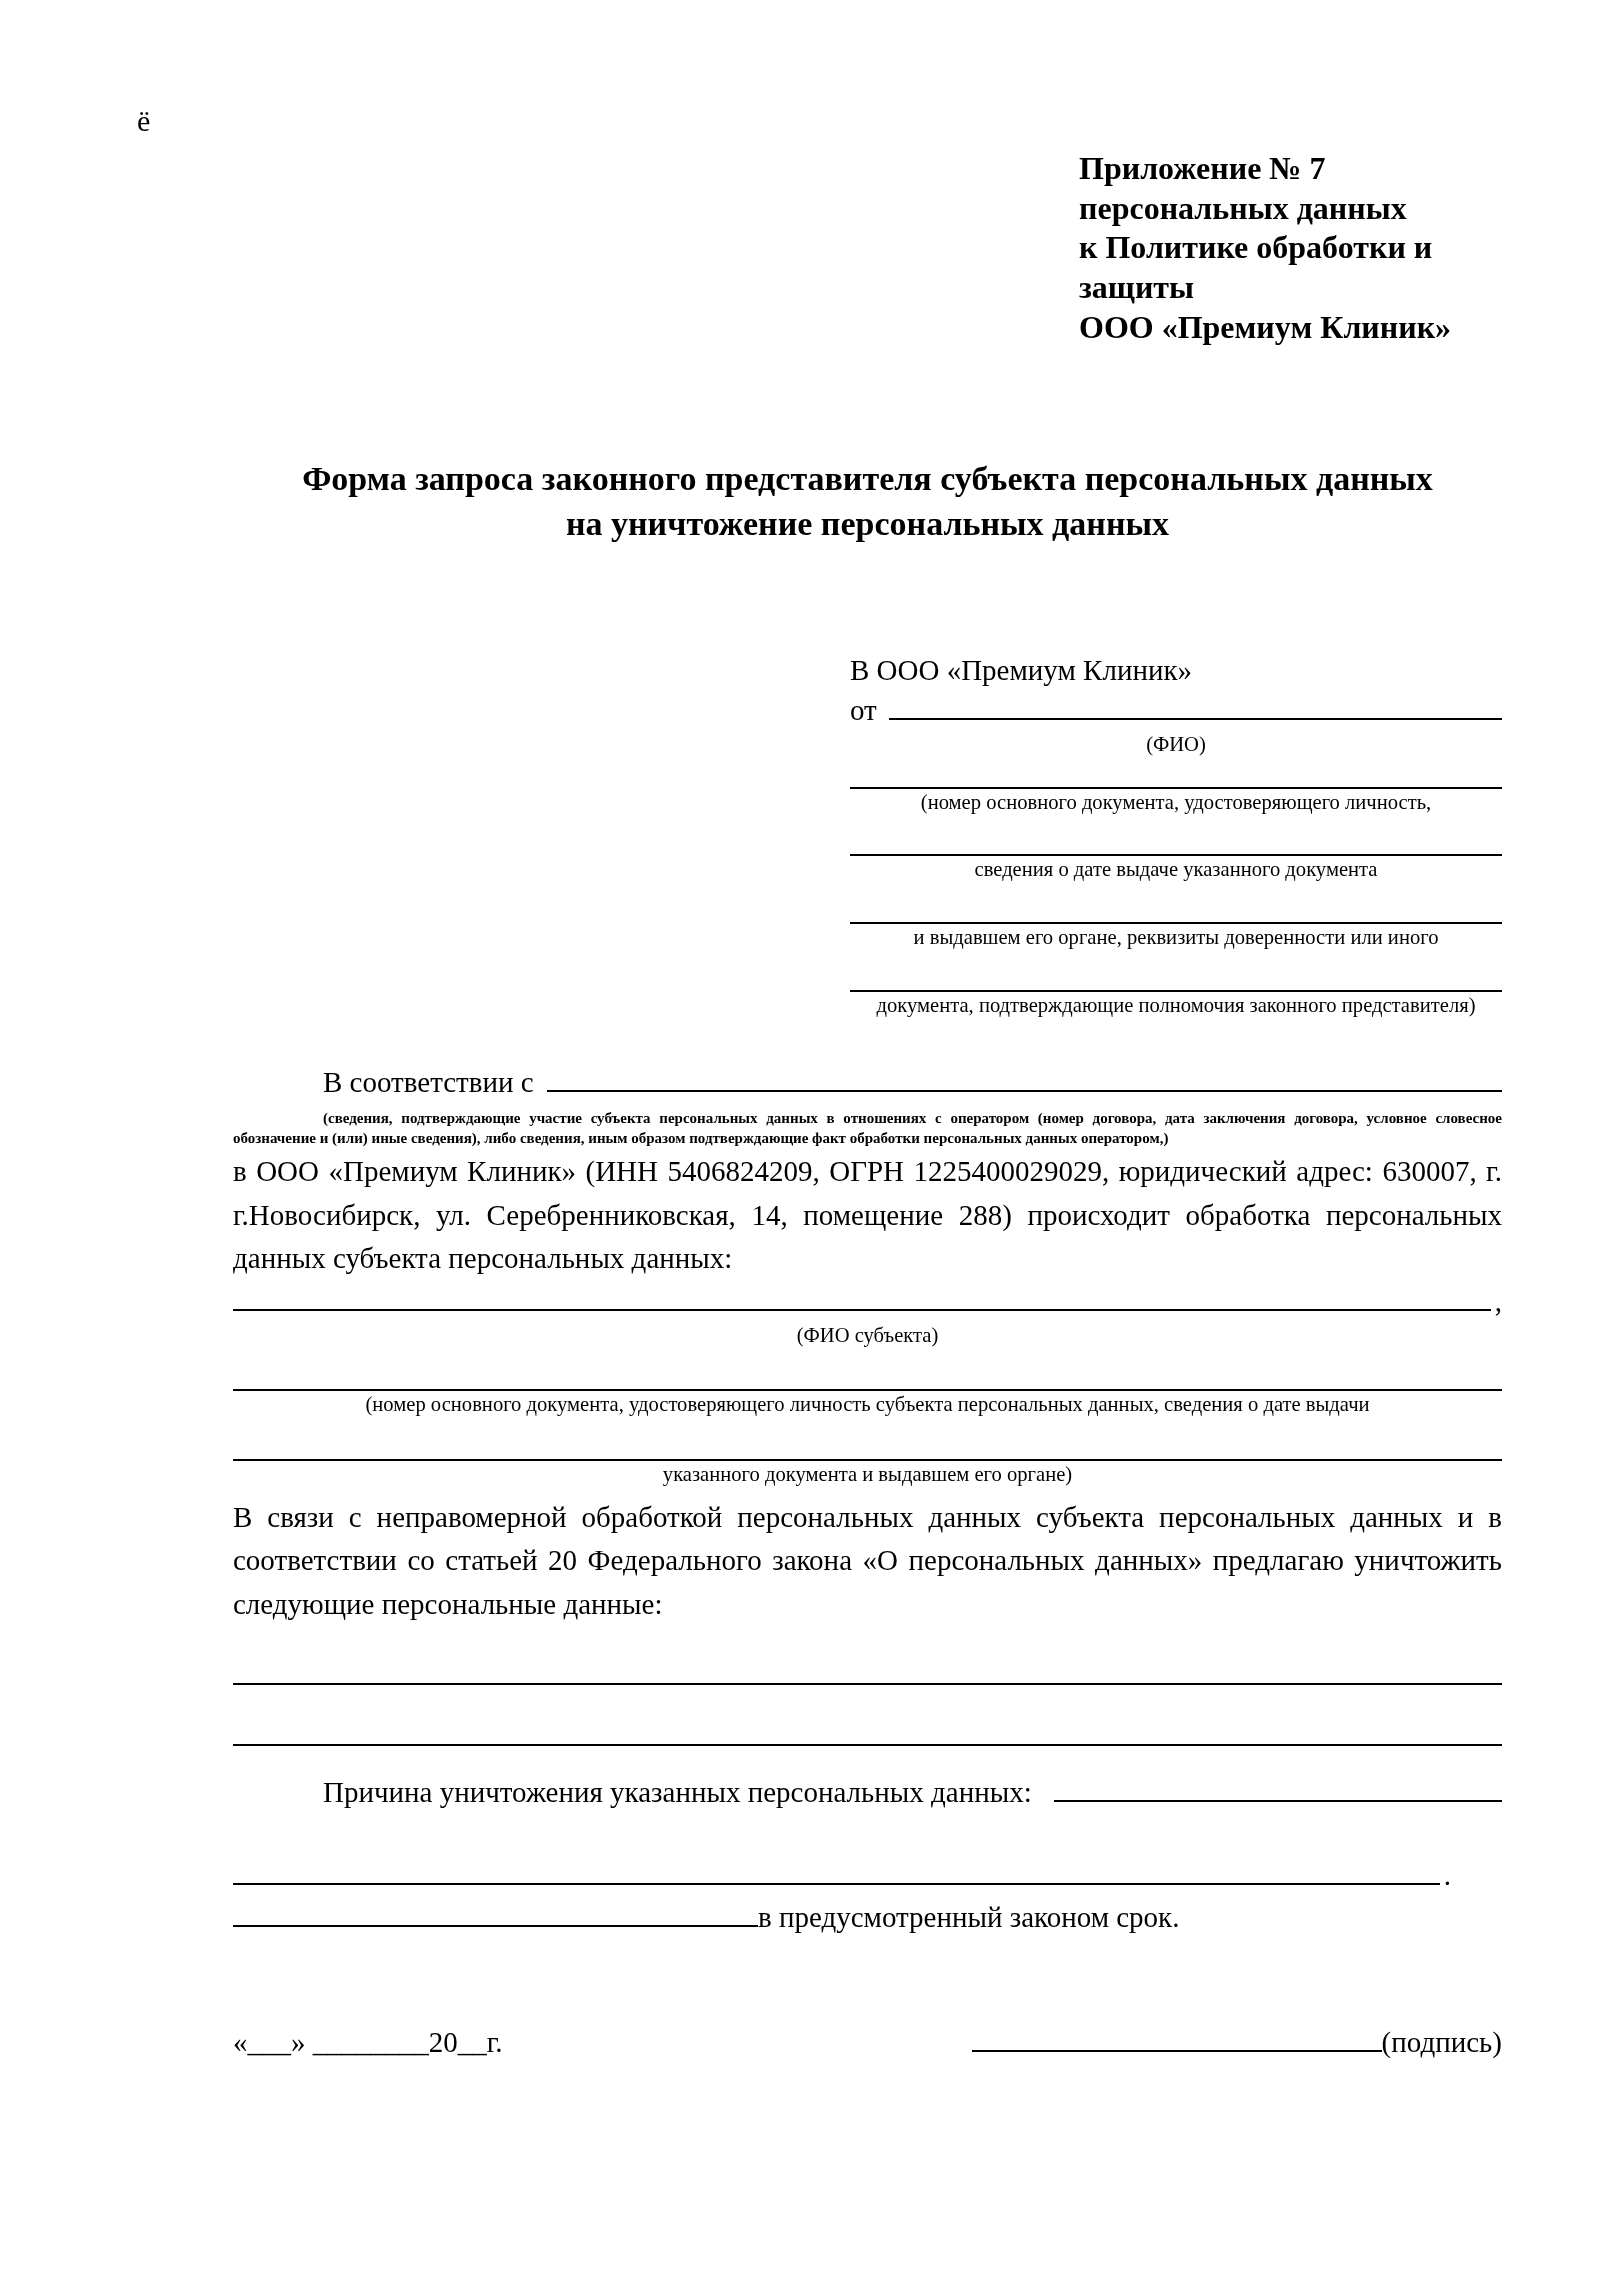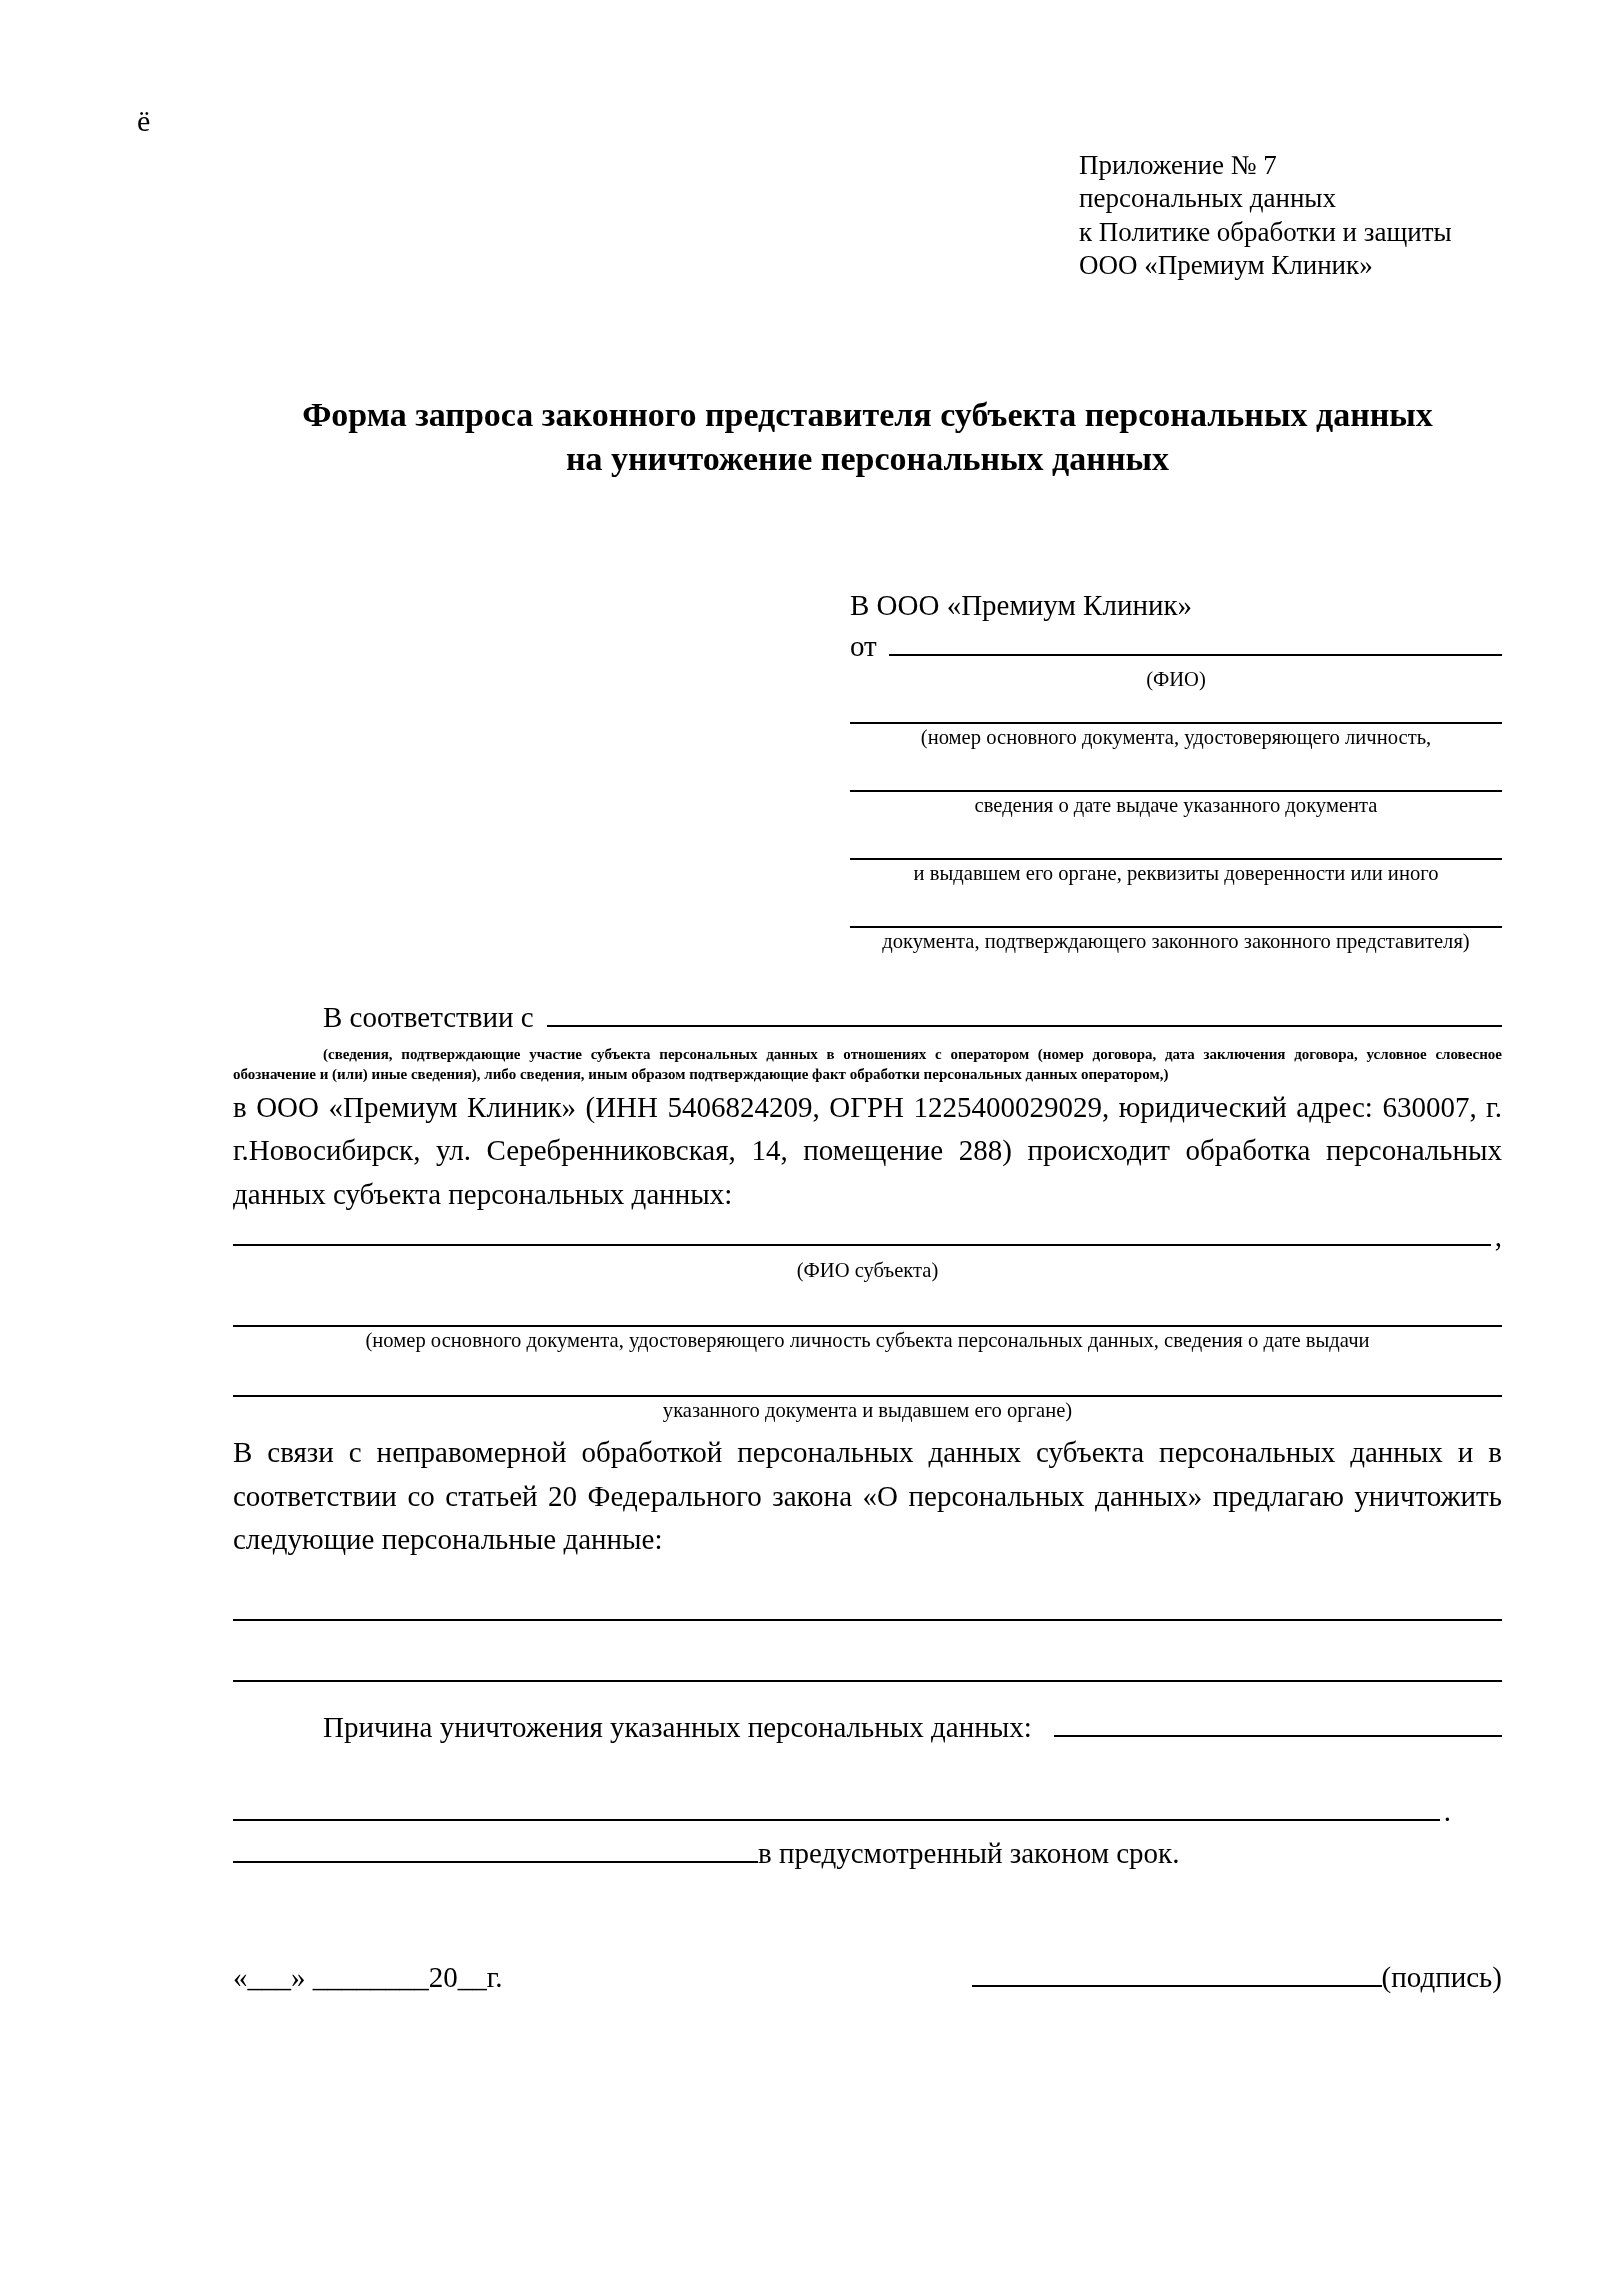"Приложение № 7" .appendix { font-size: 27px -> 32px; font-weight: none -> bold }
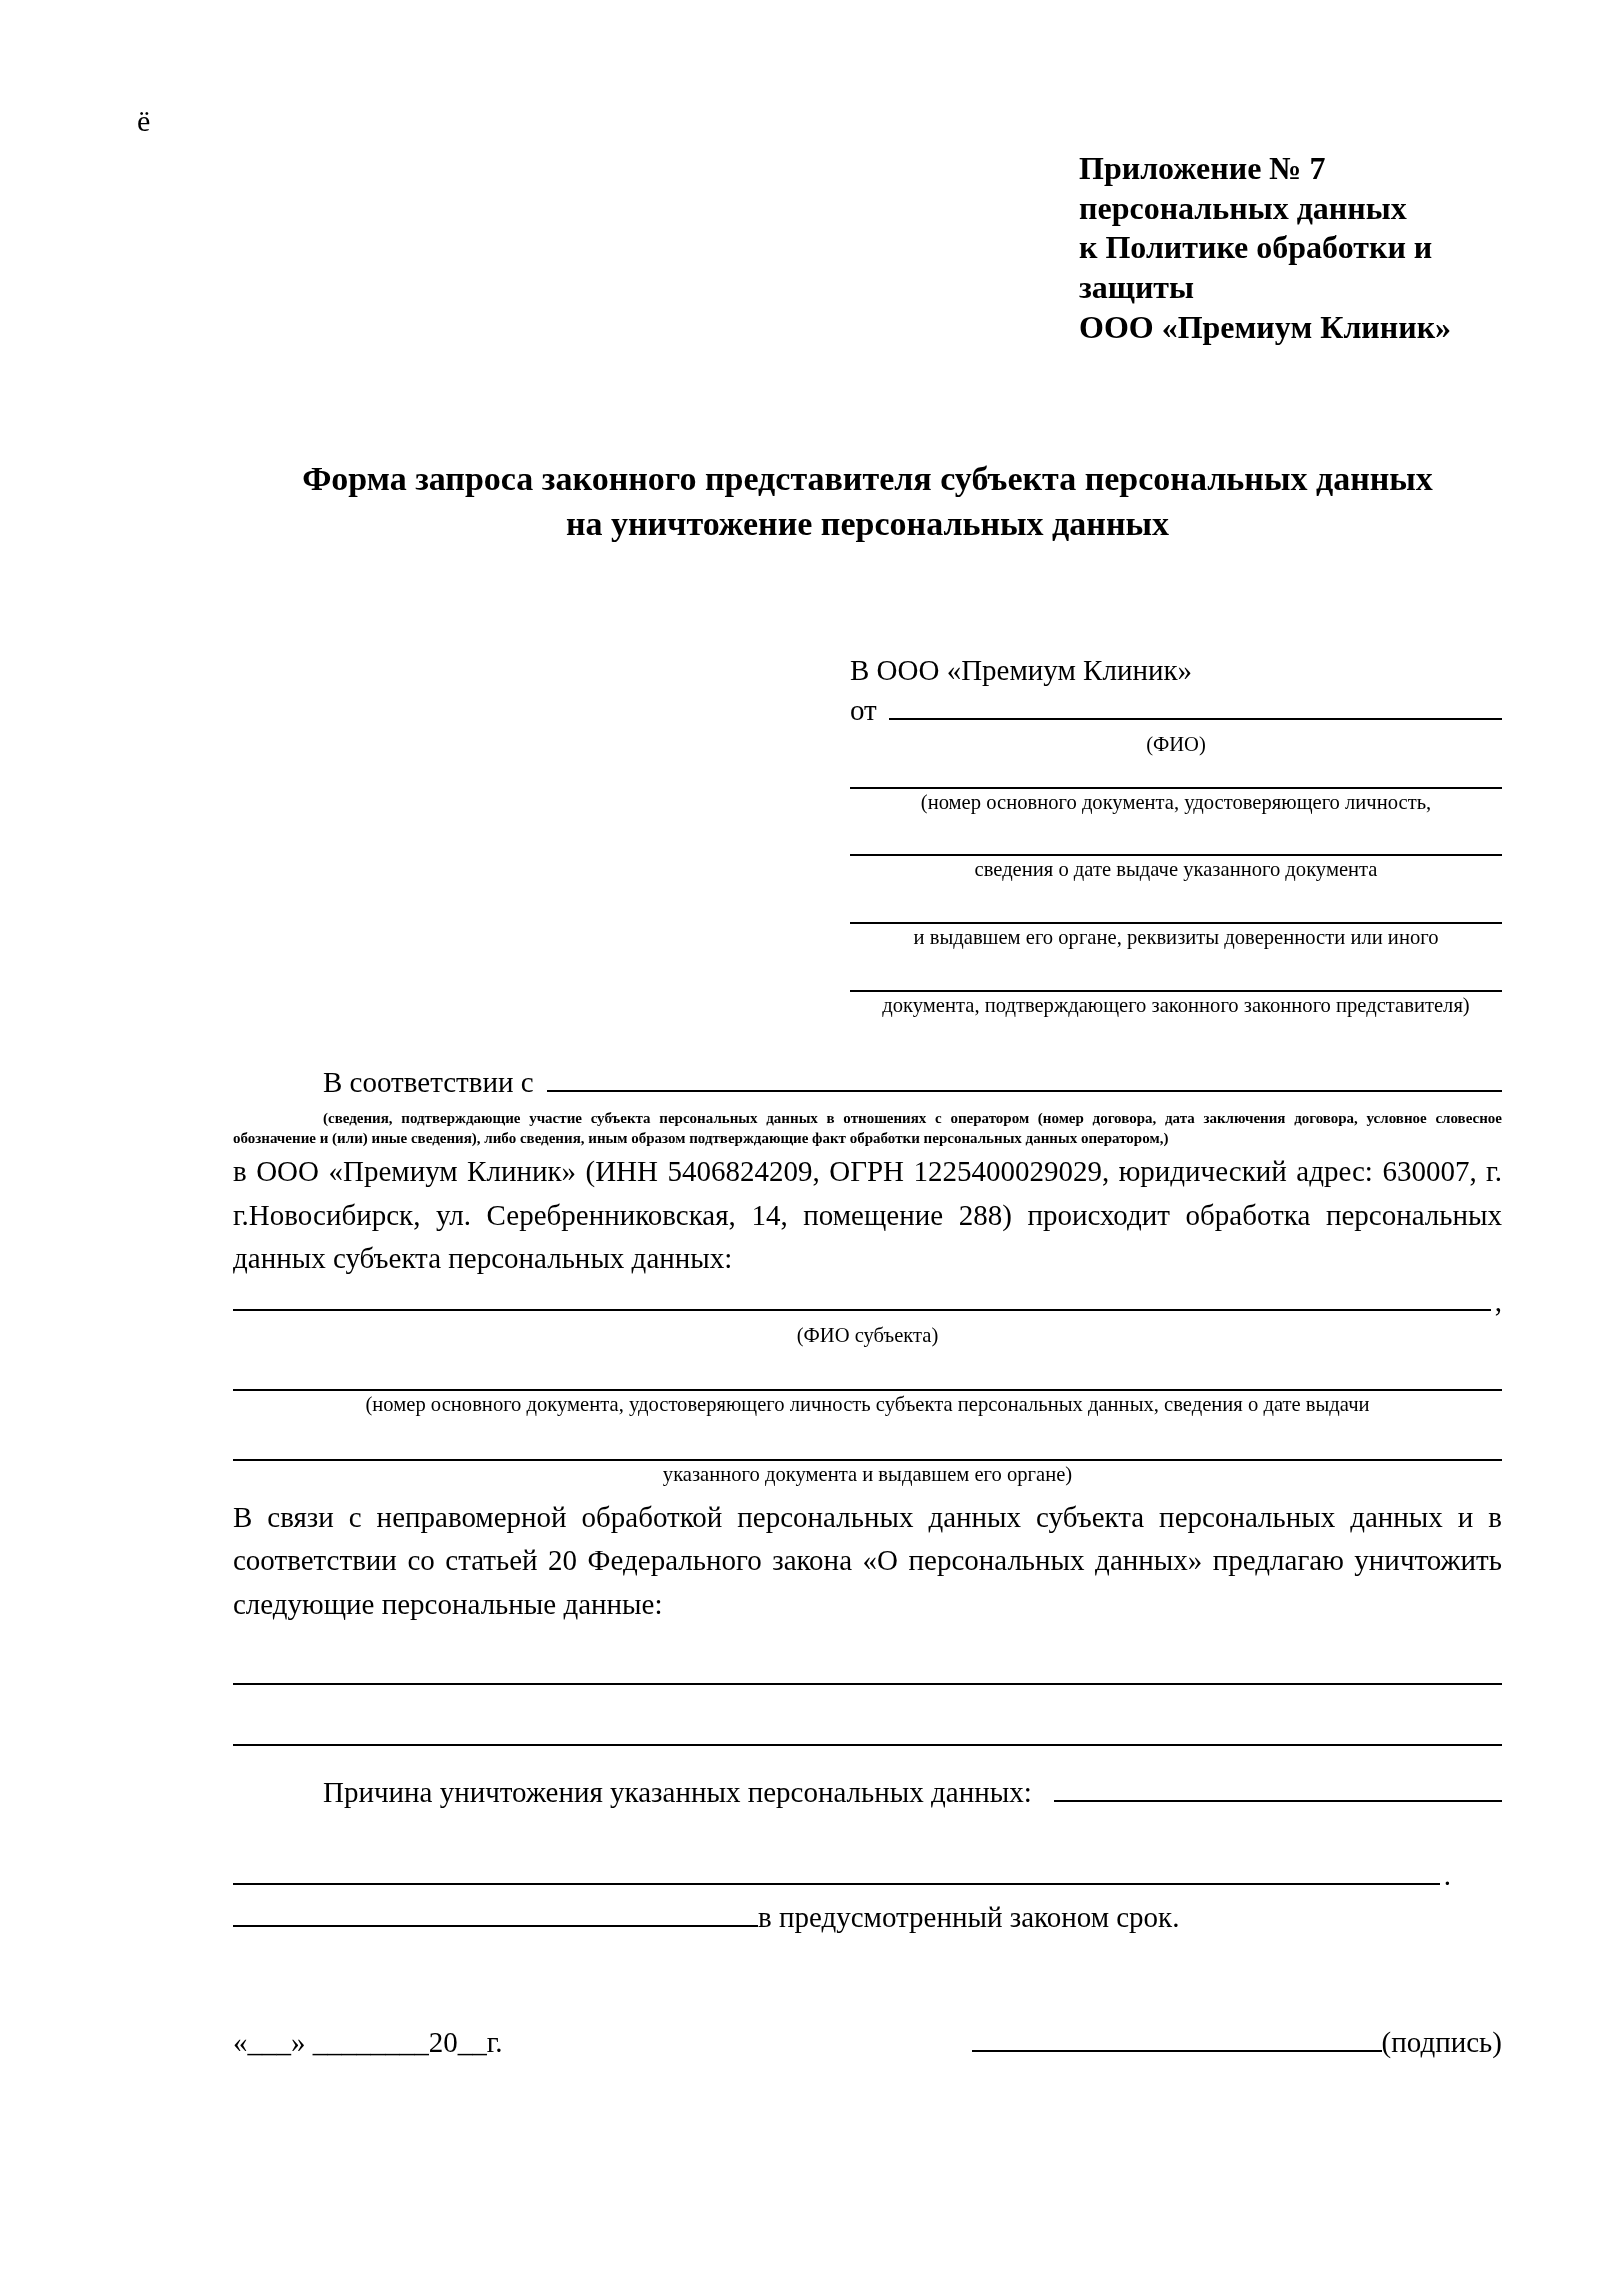"документа, подтверждающего законного" div.cap { text: подтверждающего законного -> подтверждающие полномочия }
